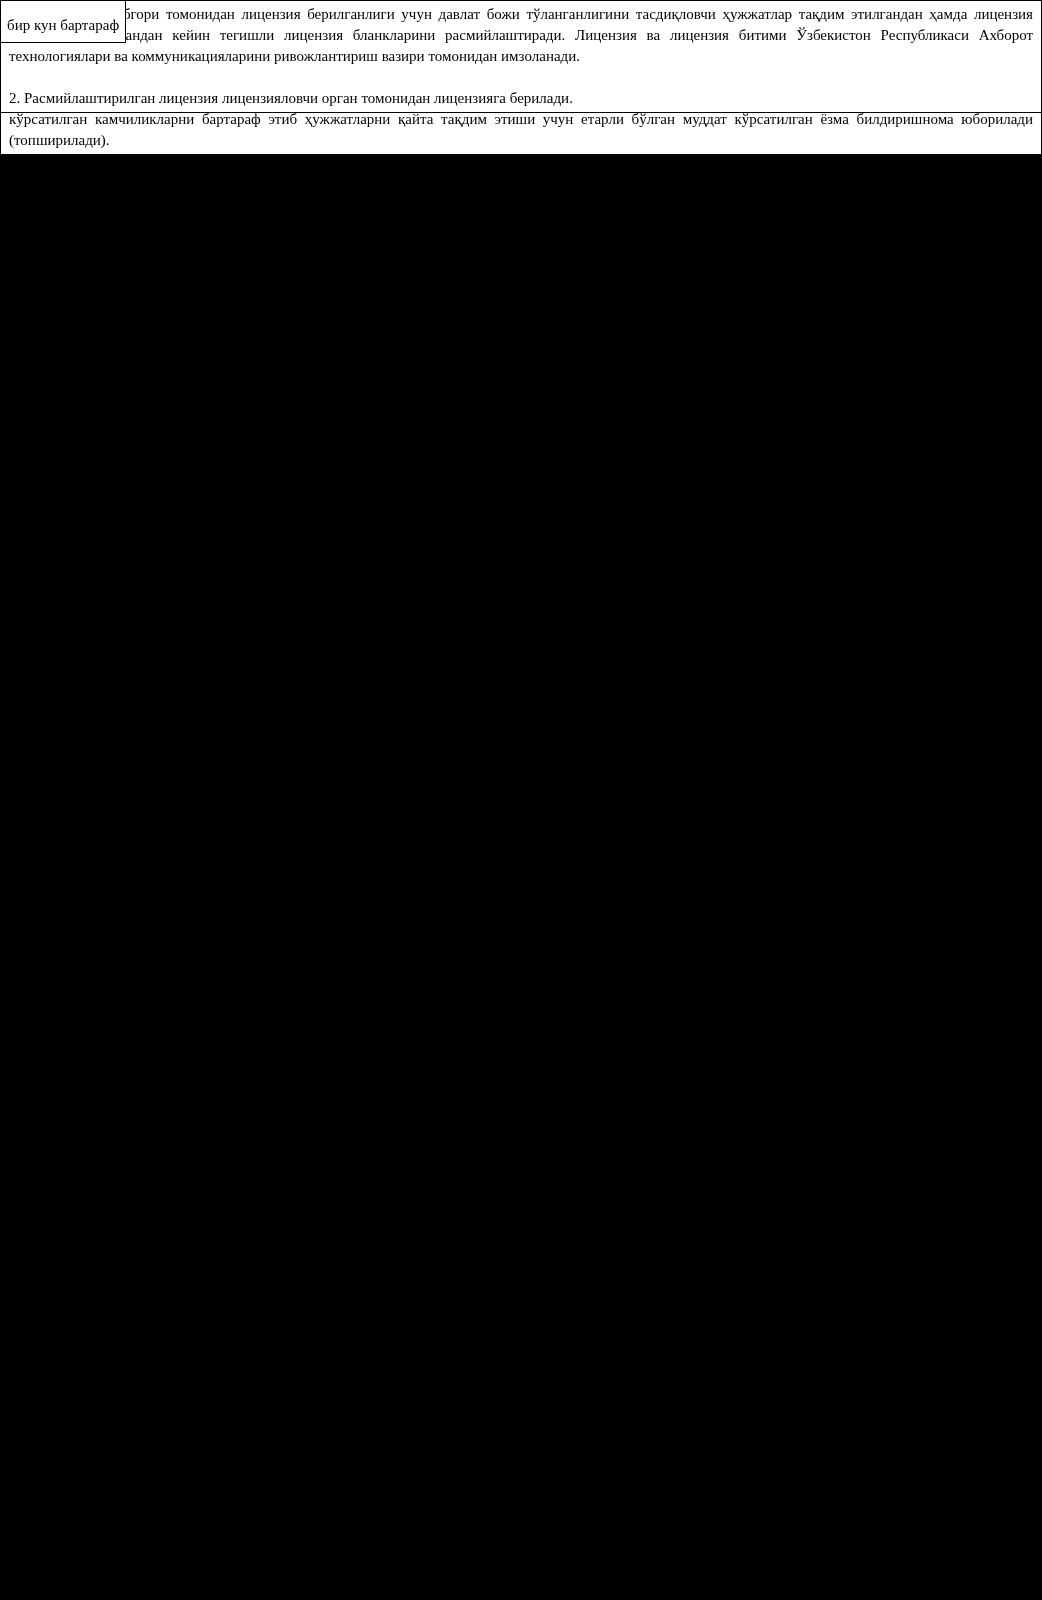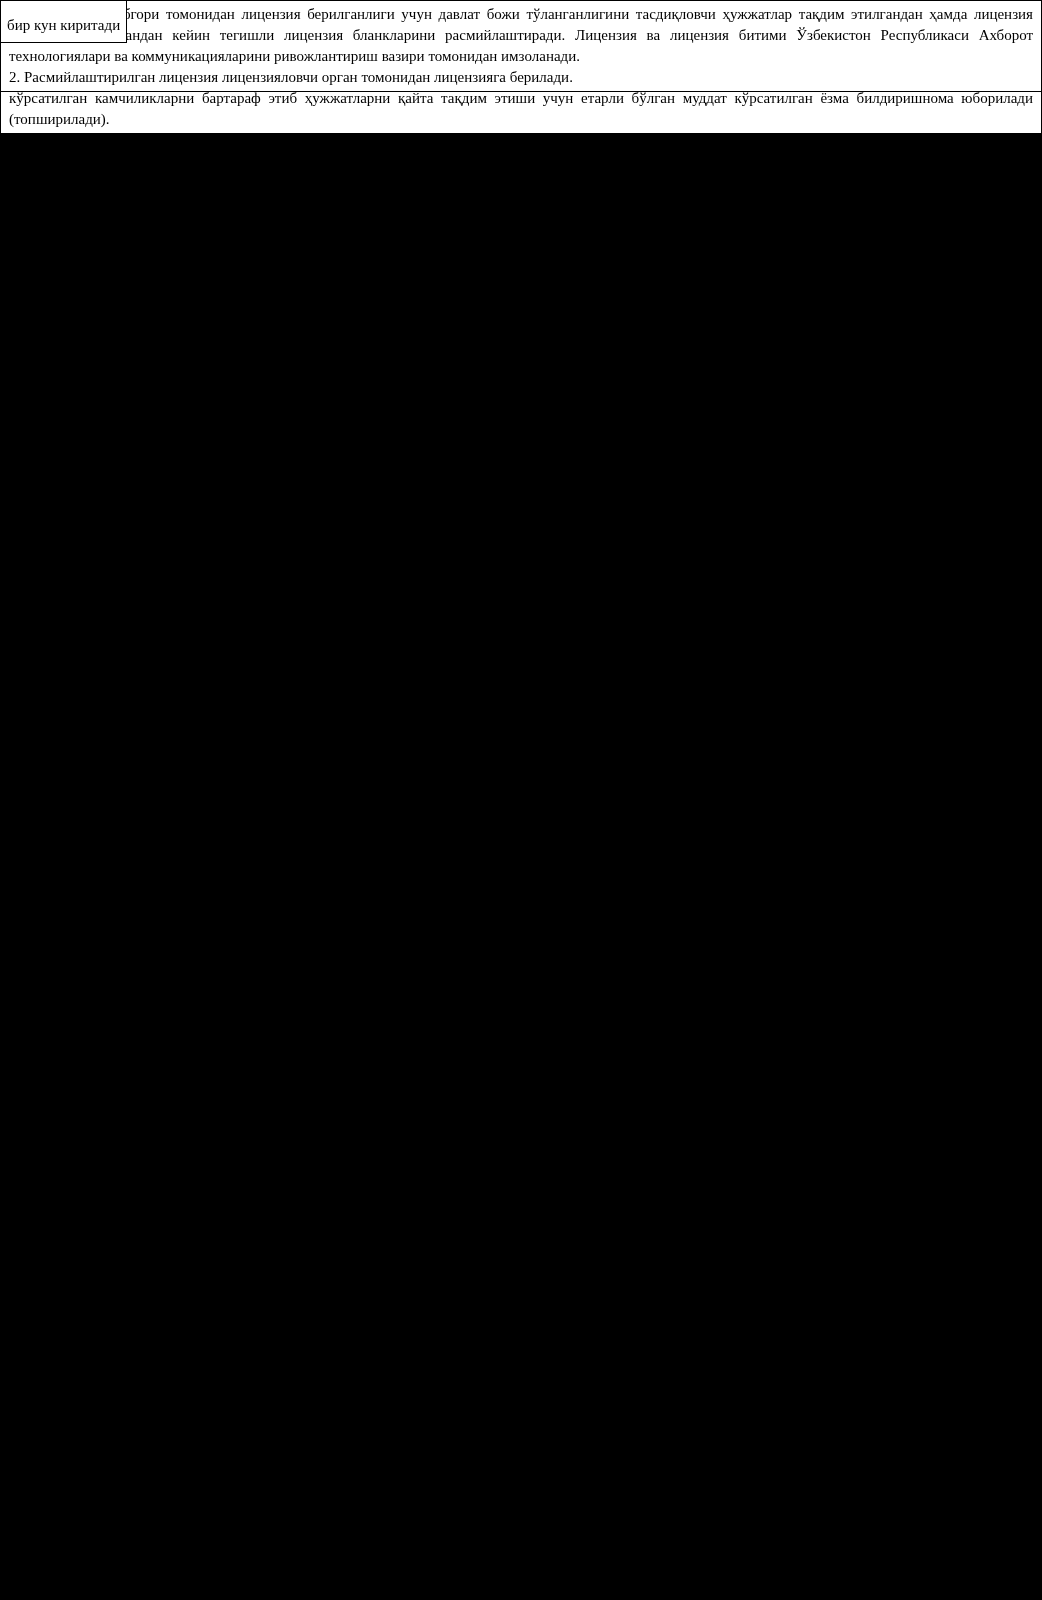"бир кун киритади" p { text: киритади -> бартараф }
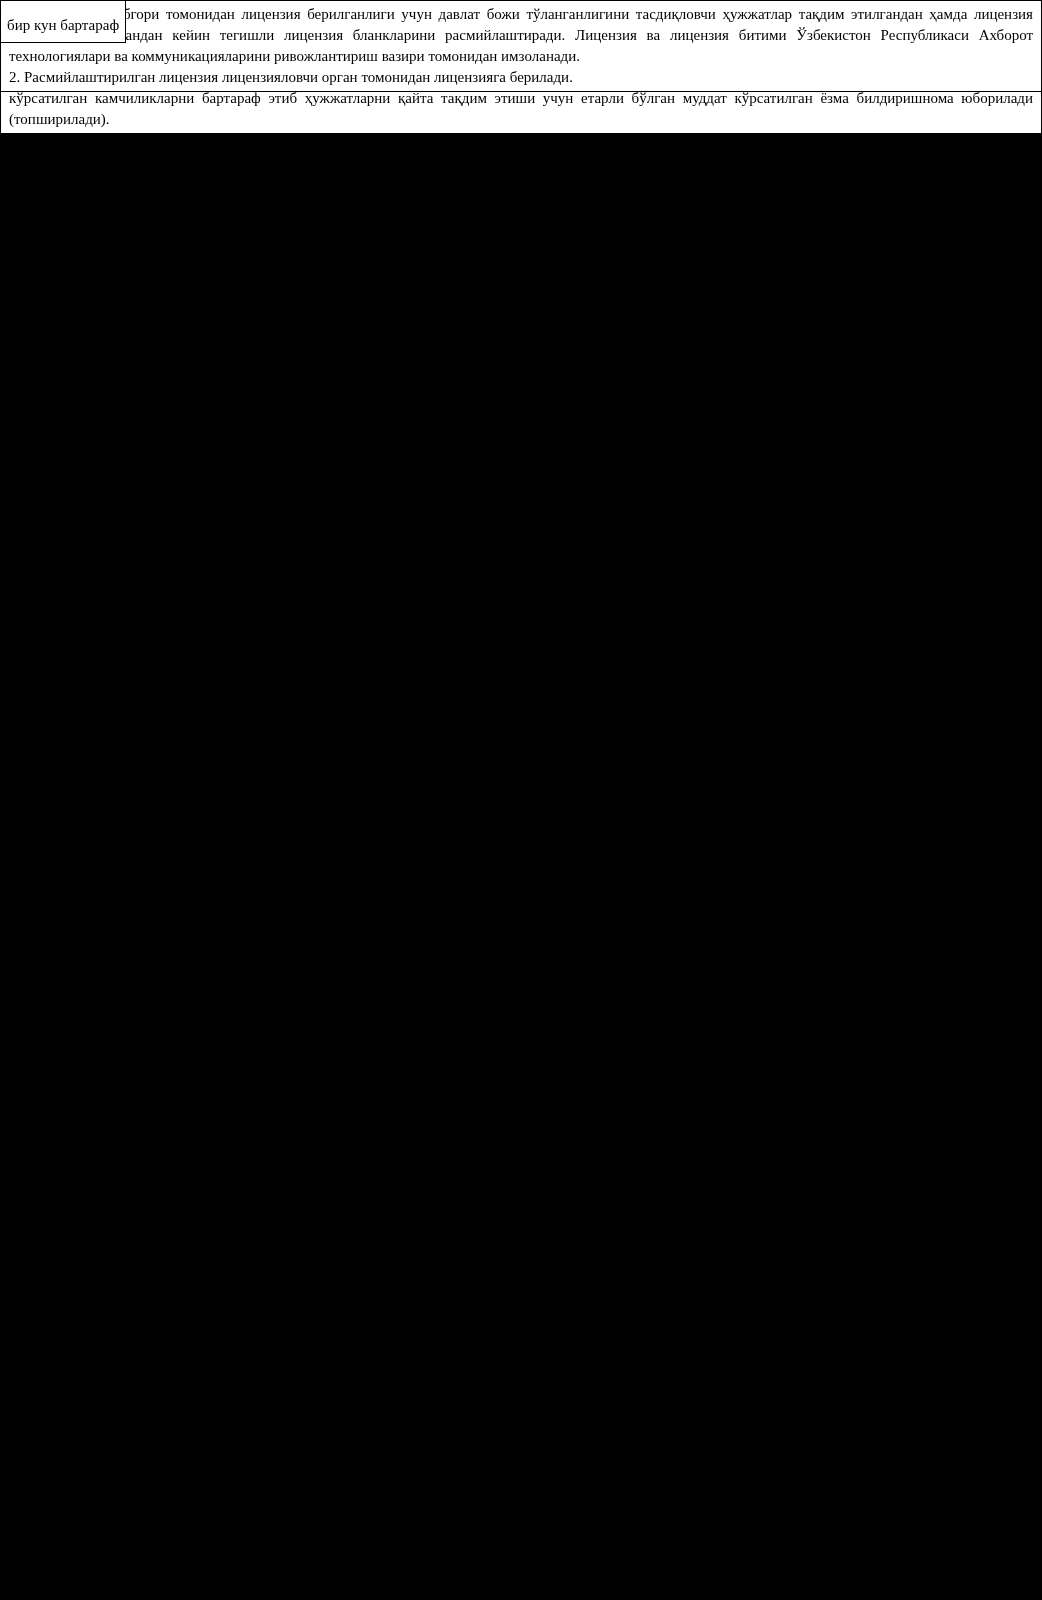"2. Расмийлаштирилган лицензия" p.gap { margin-top: none -> 21px }
